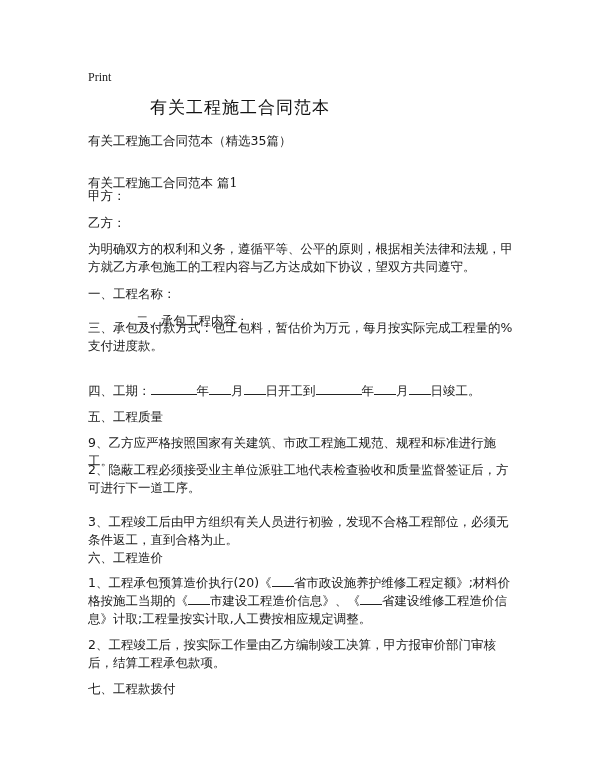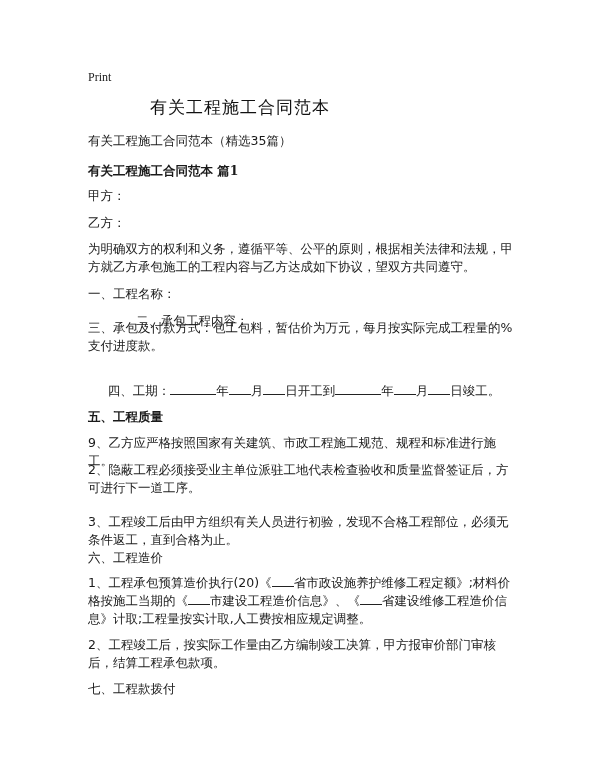"有关工程施工合同范本 篇1" .bold { font-weight: bold -> normal; margin-top: none -> 12px }
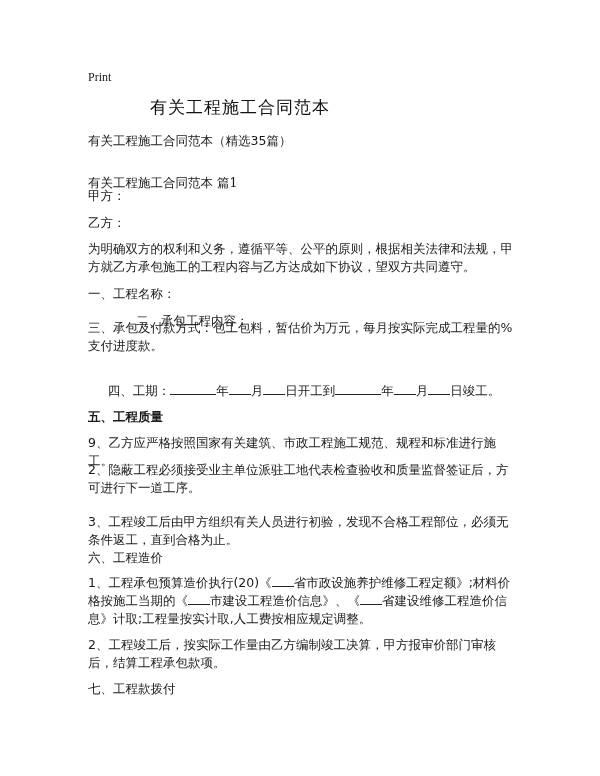"四、工期： 年 月 日开工到 年" div.p { text-align: center -> none }
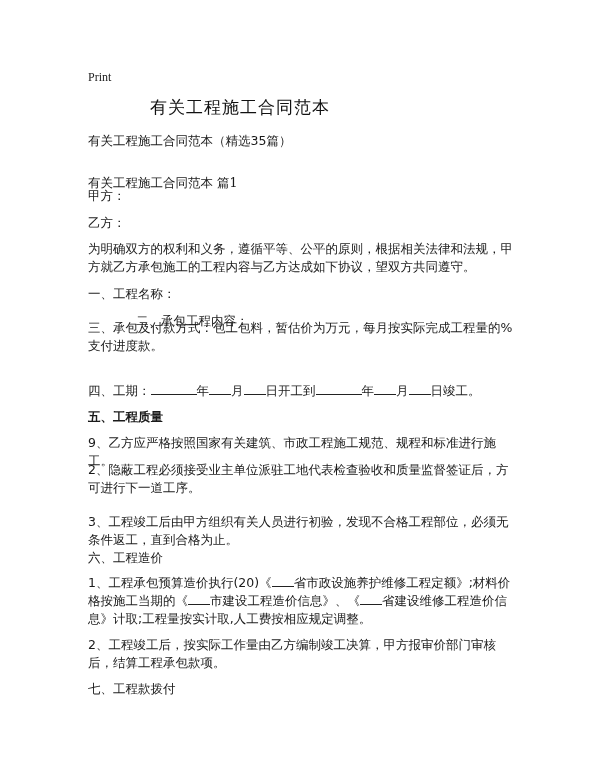"五、工程质量" div.p { font-weight: bold -> none }
